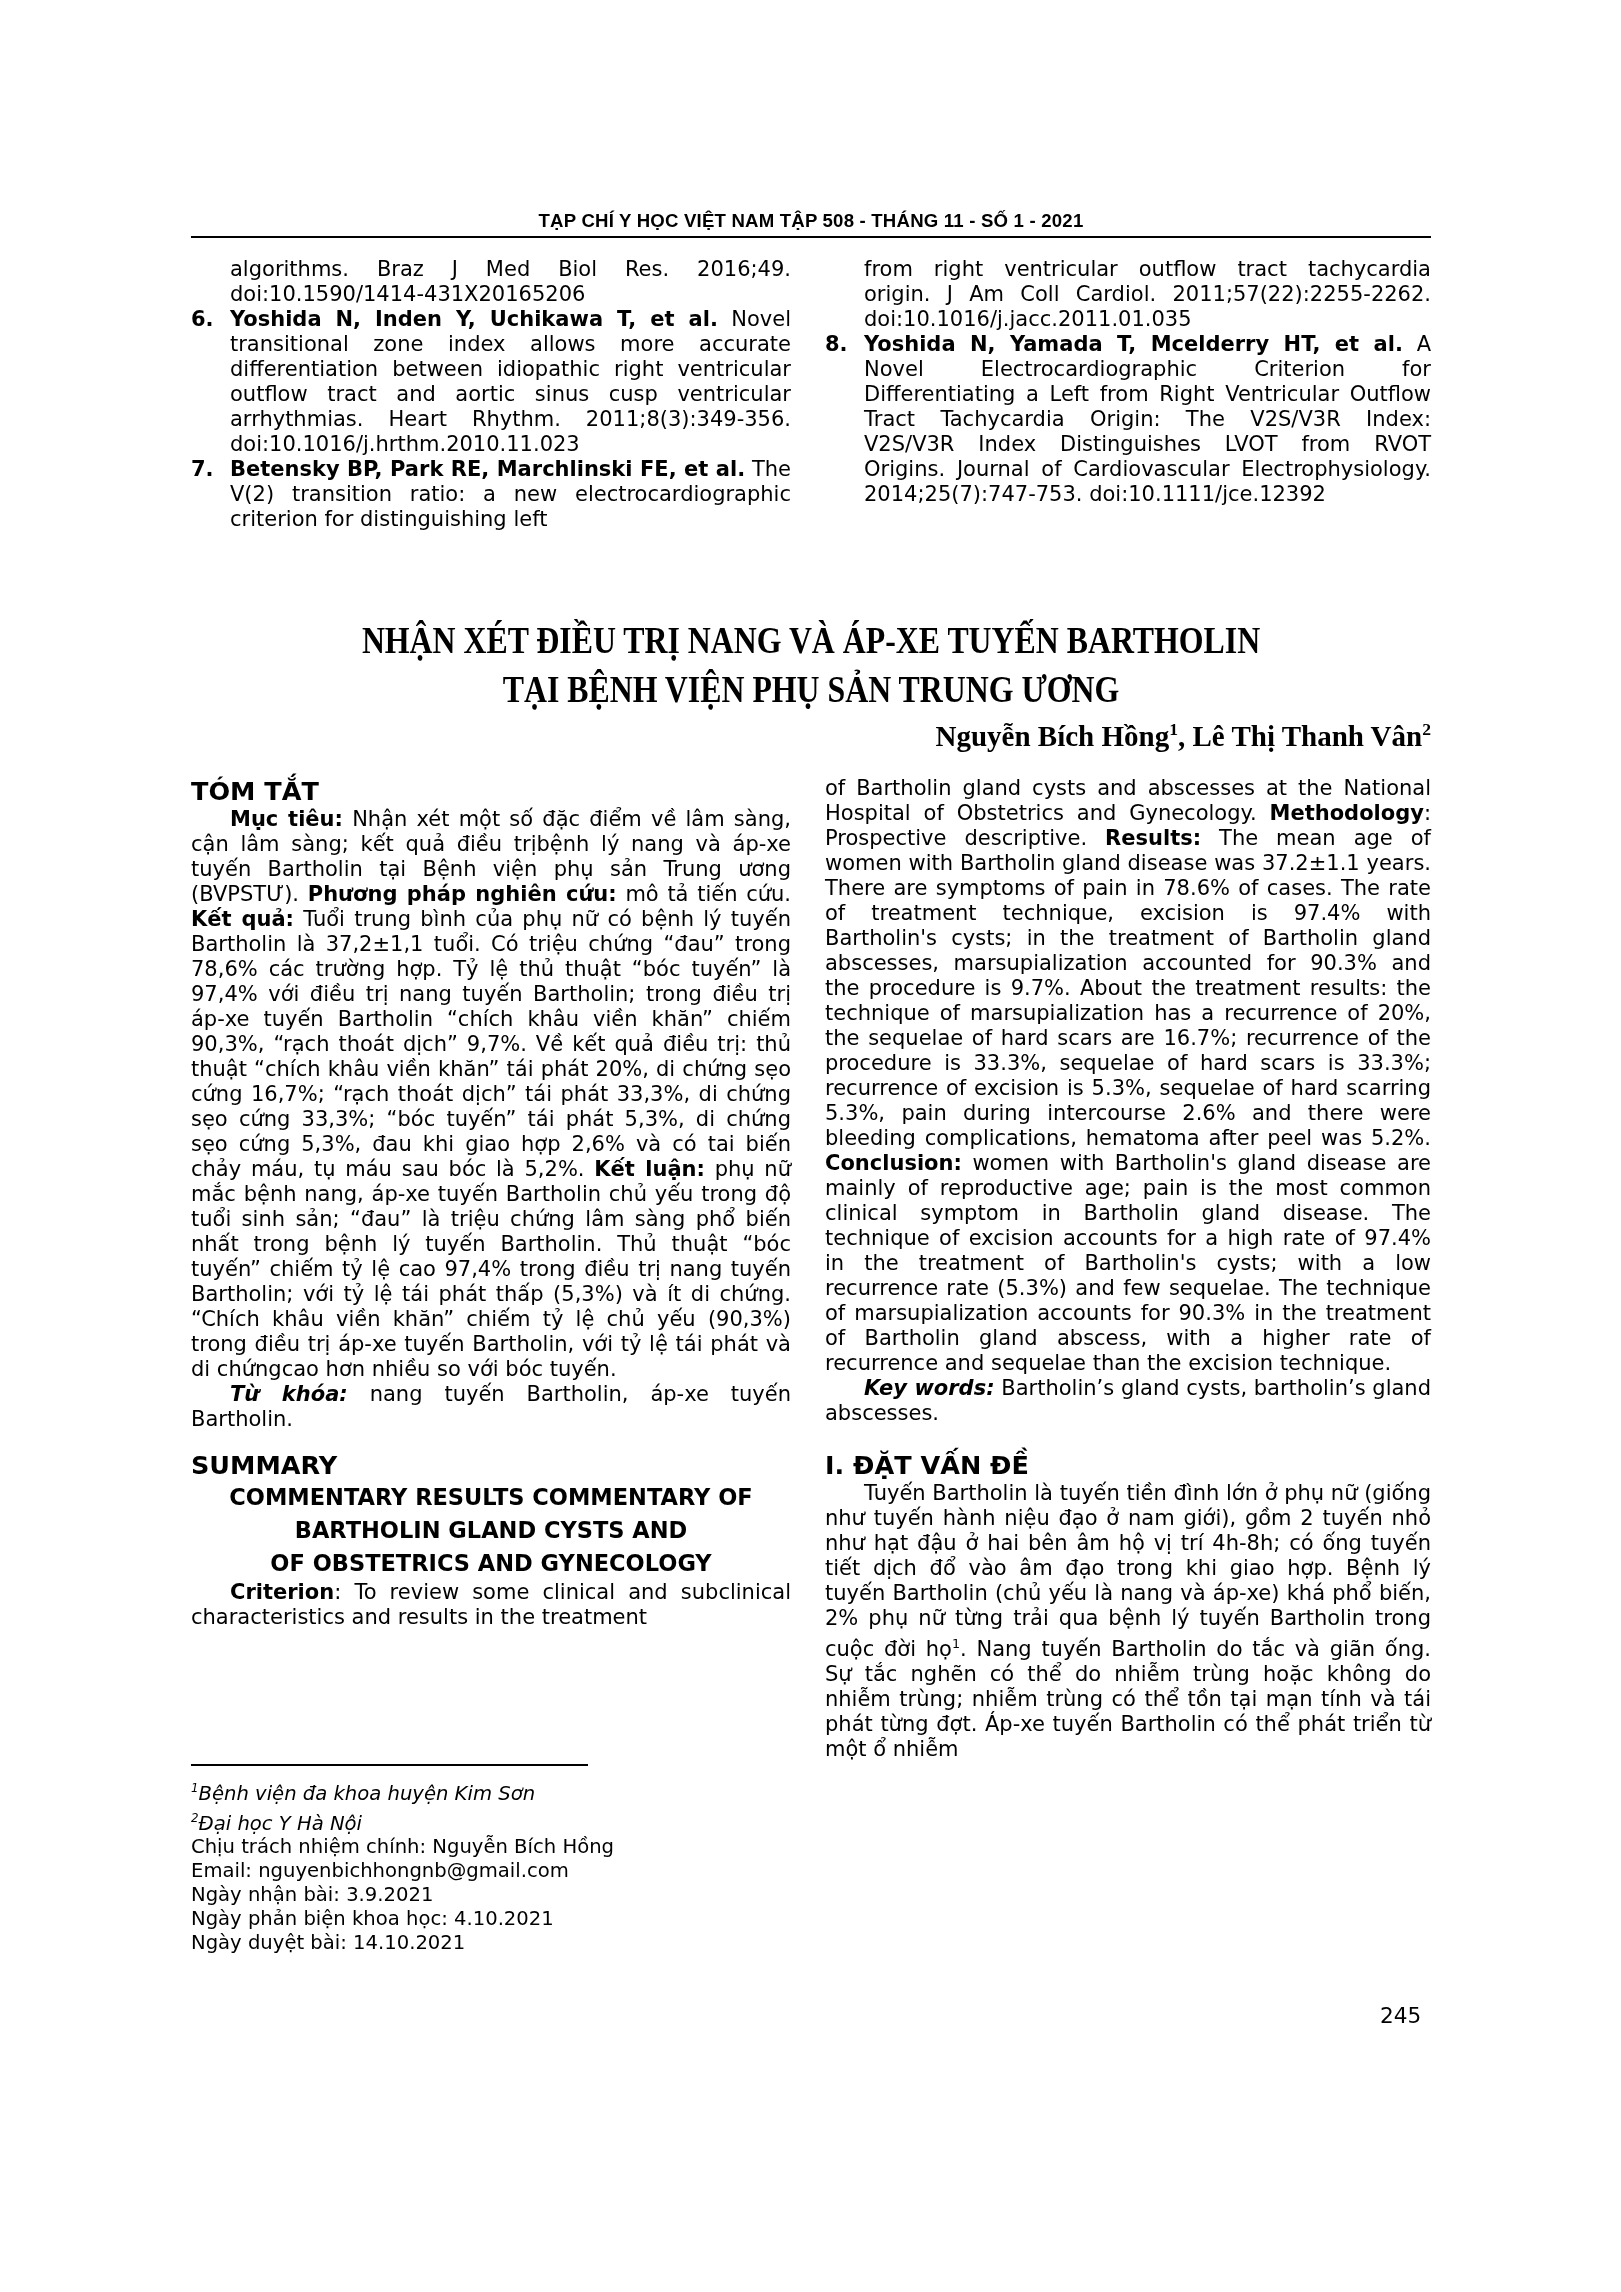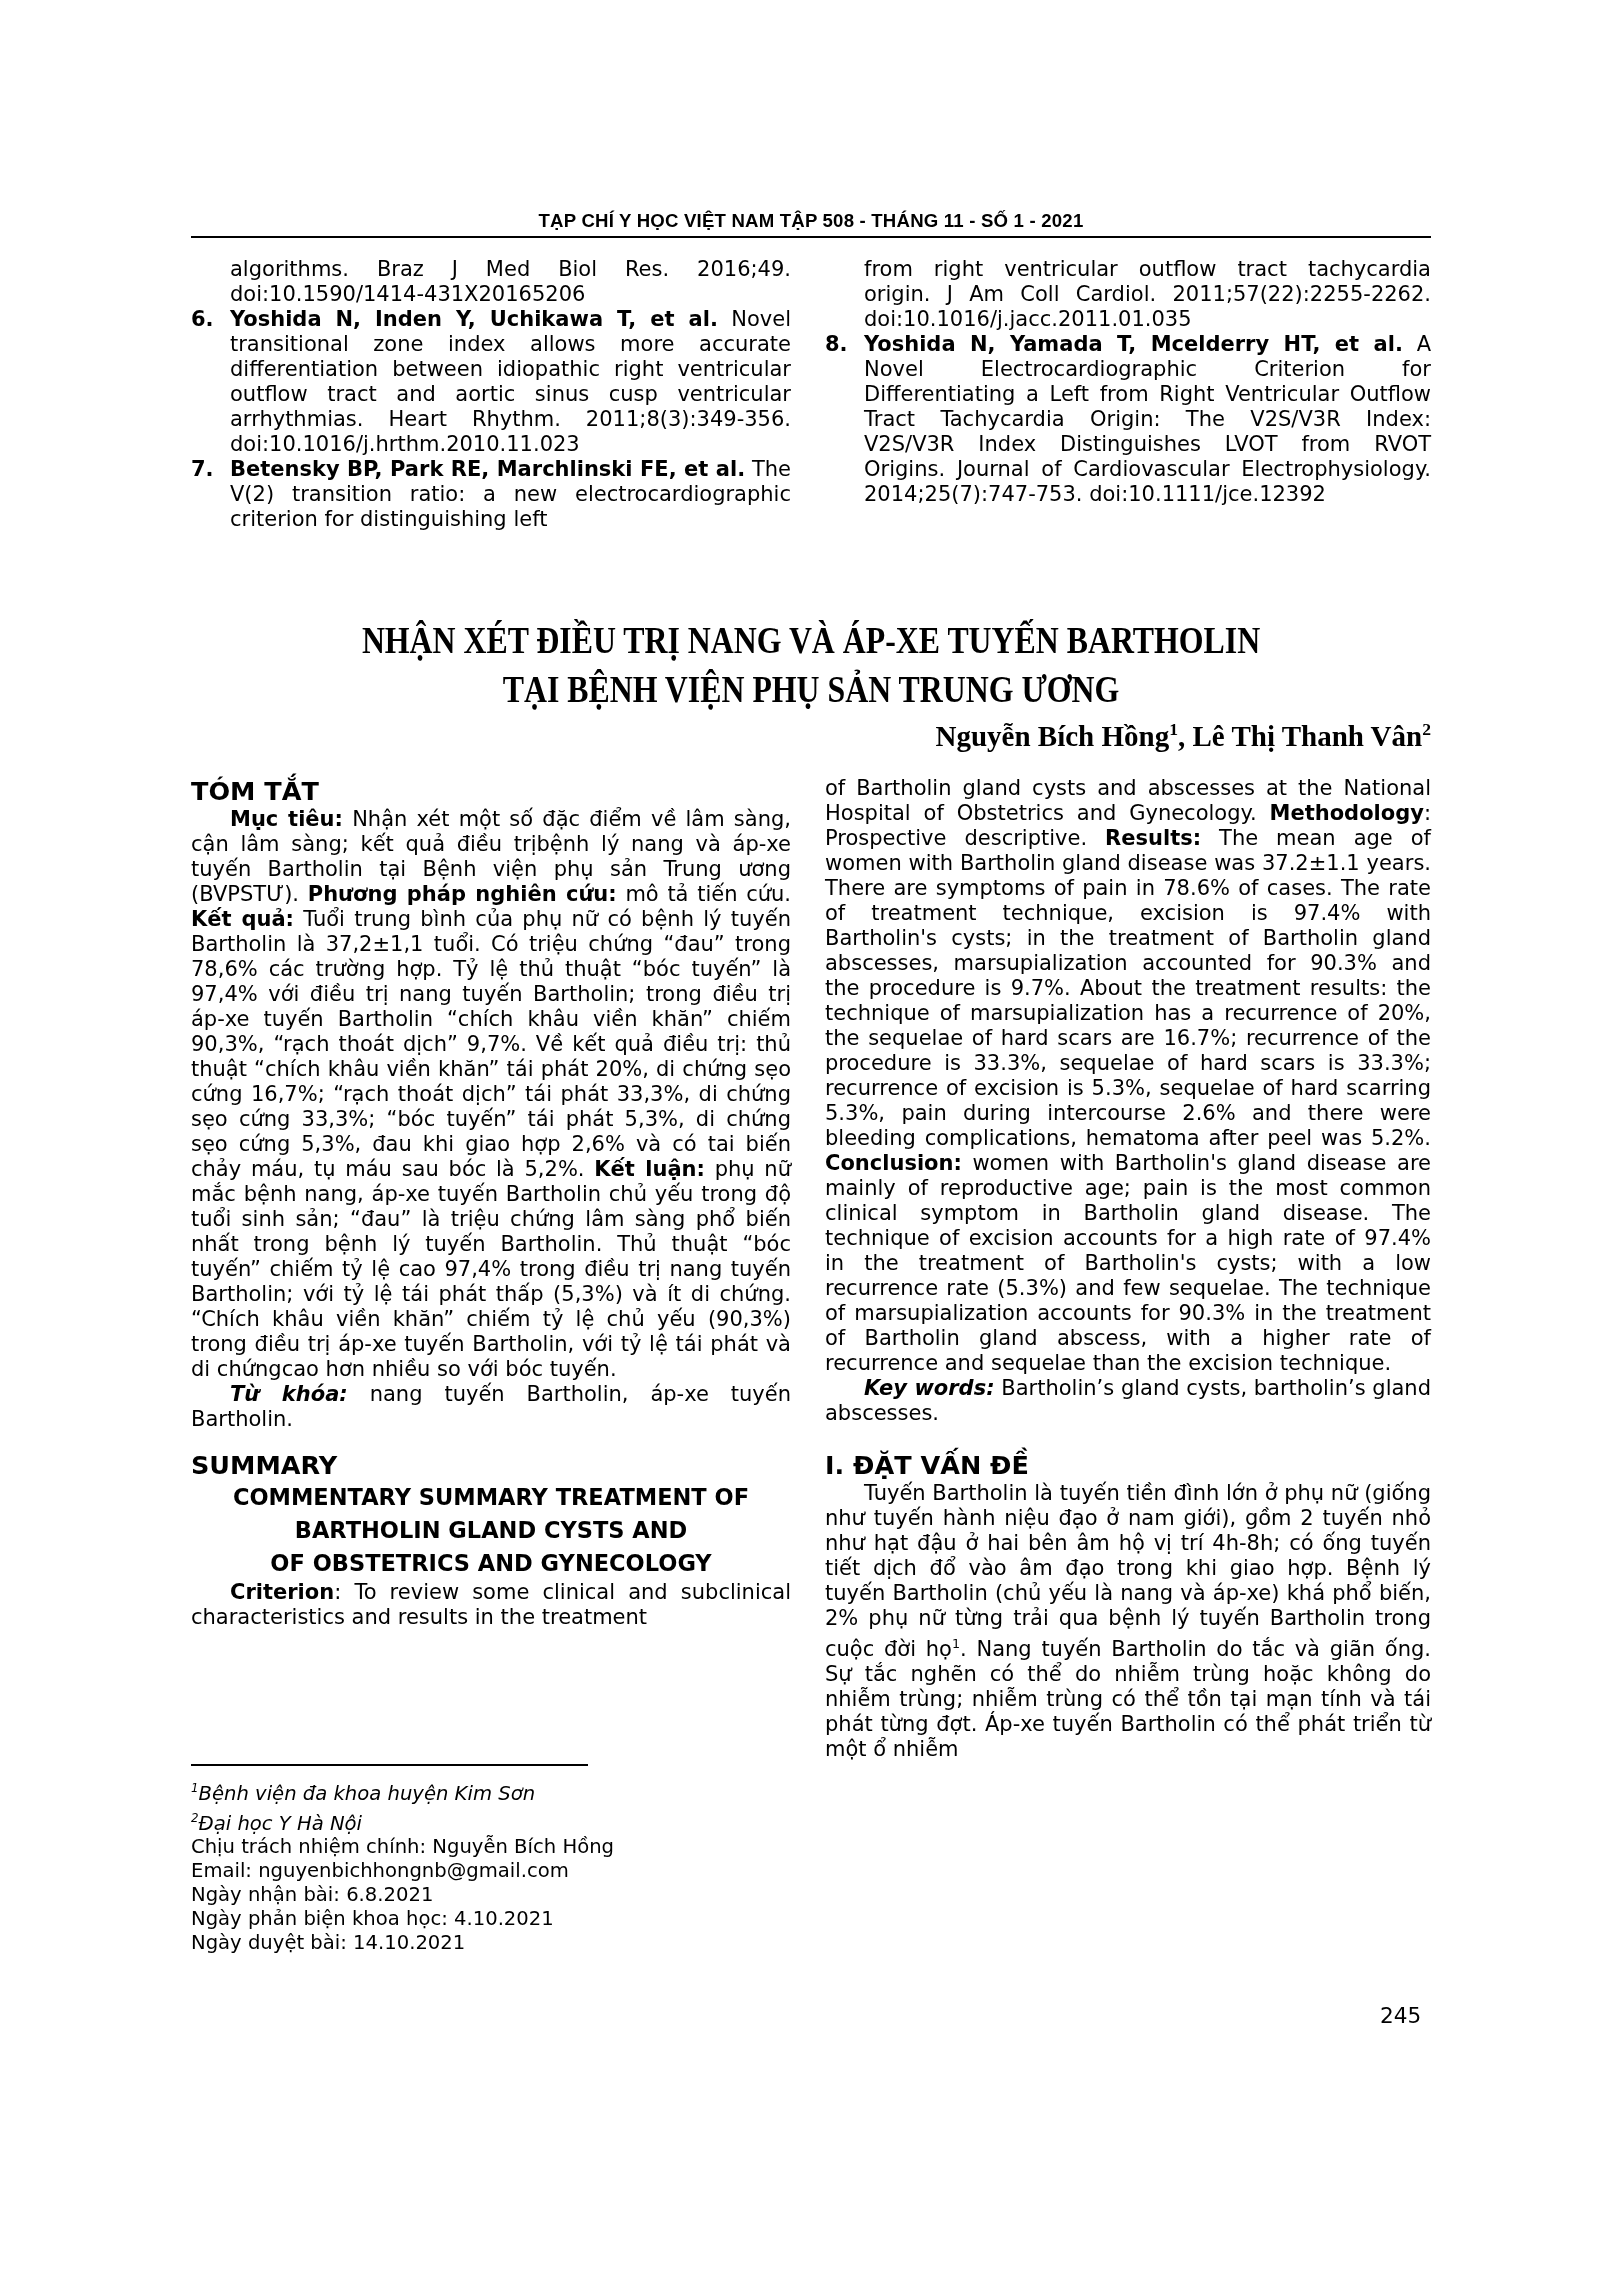"COMMENTARY SUMMARY TREATMENT OF" div { text: SUMMARY TREATMENT -> RESULTS COMMENTARY }
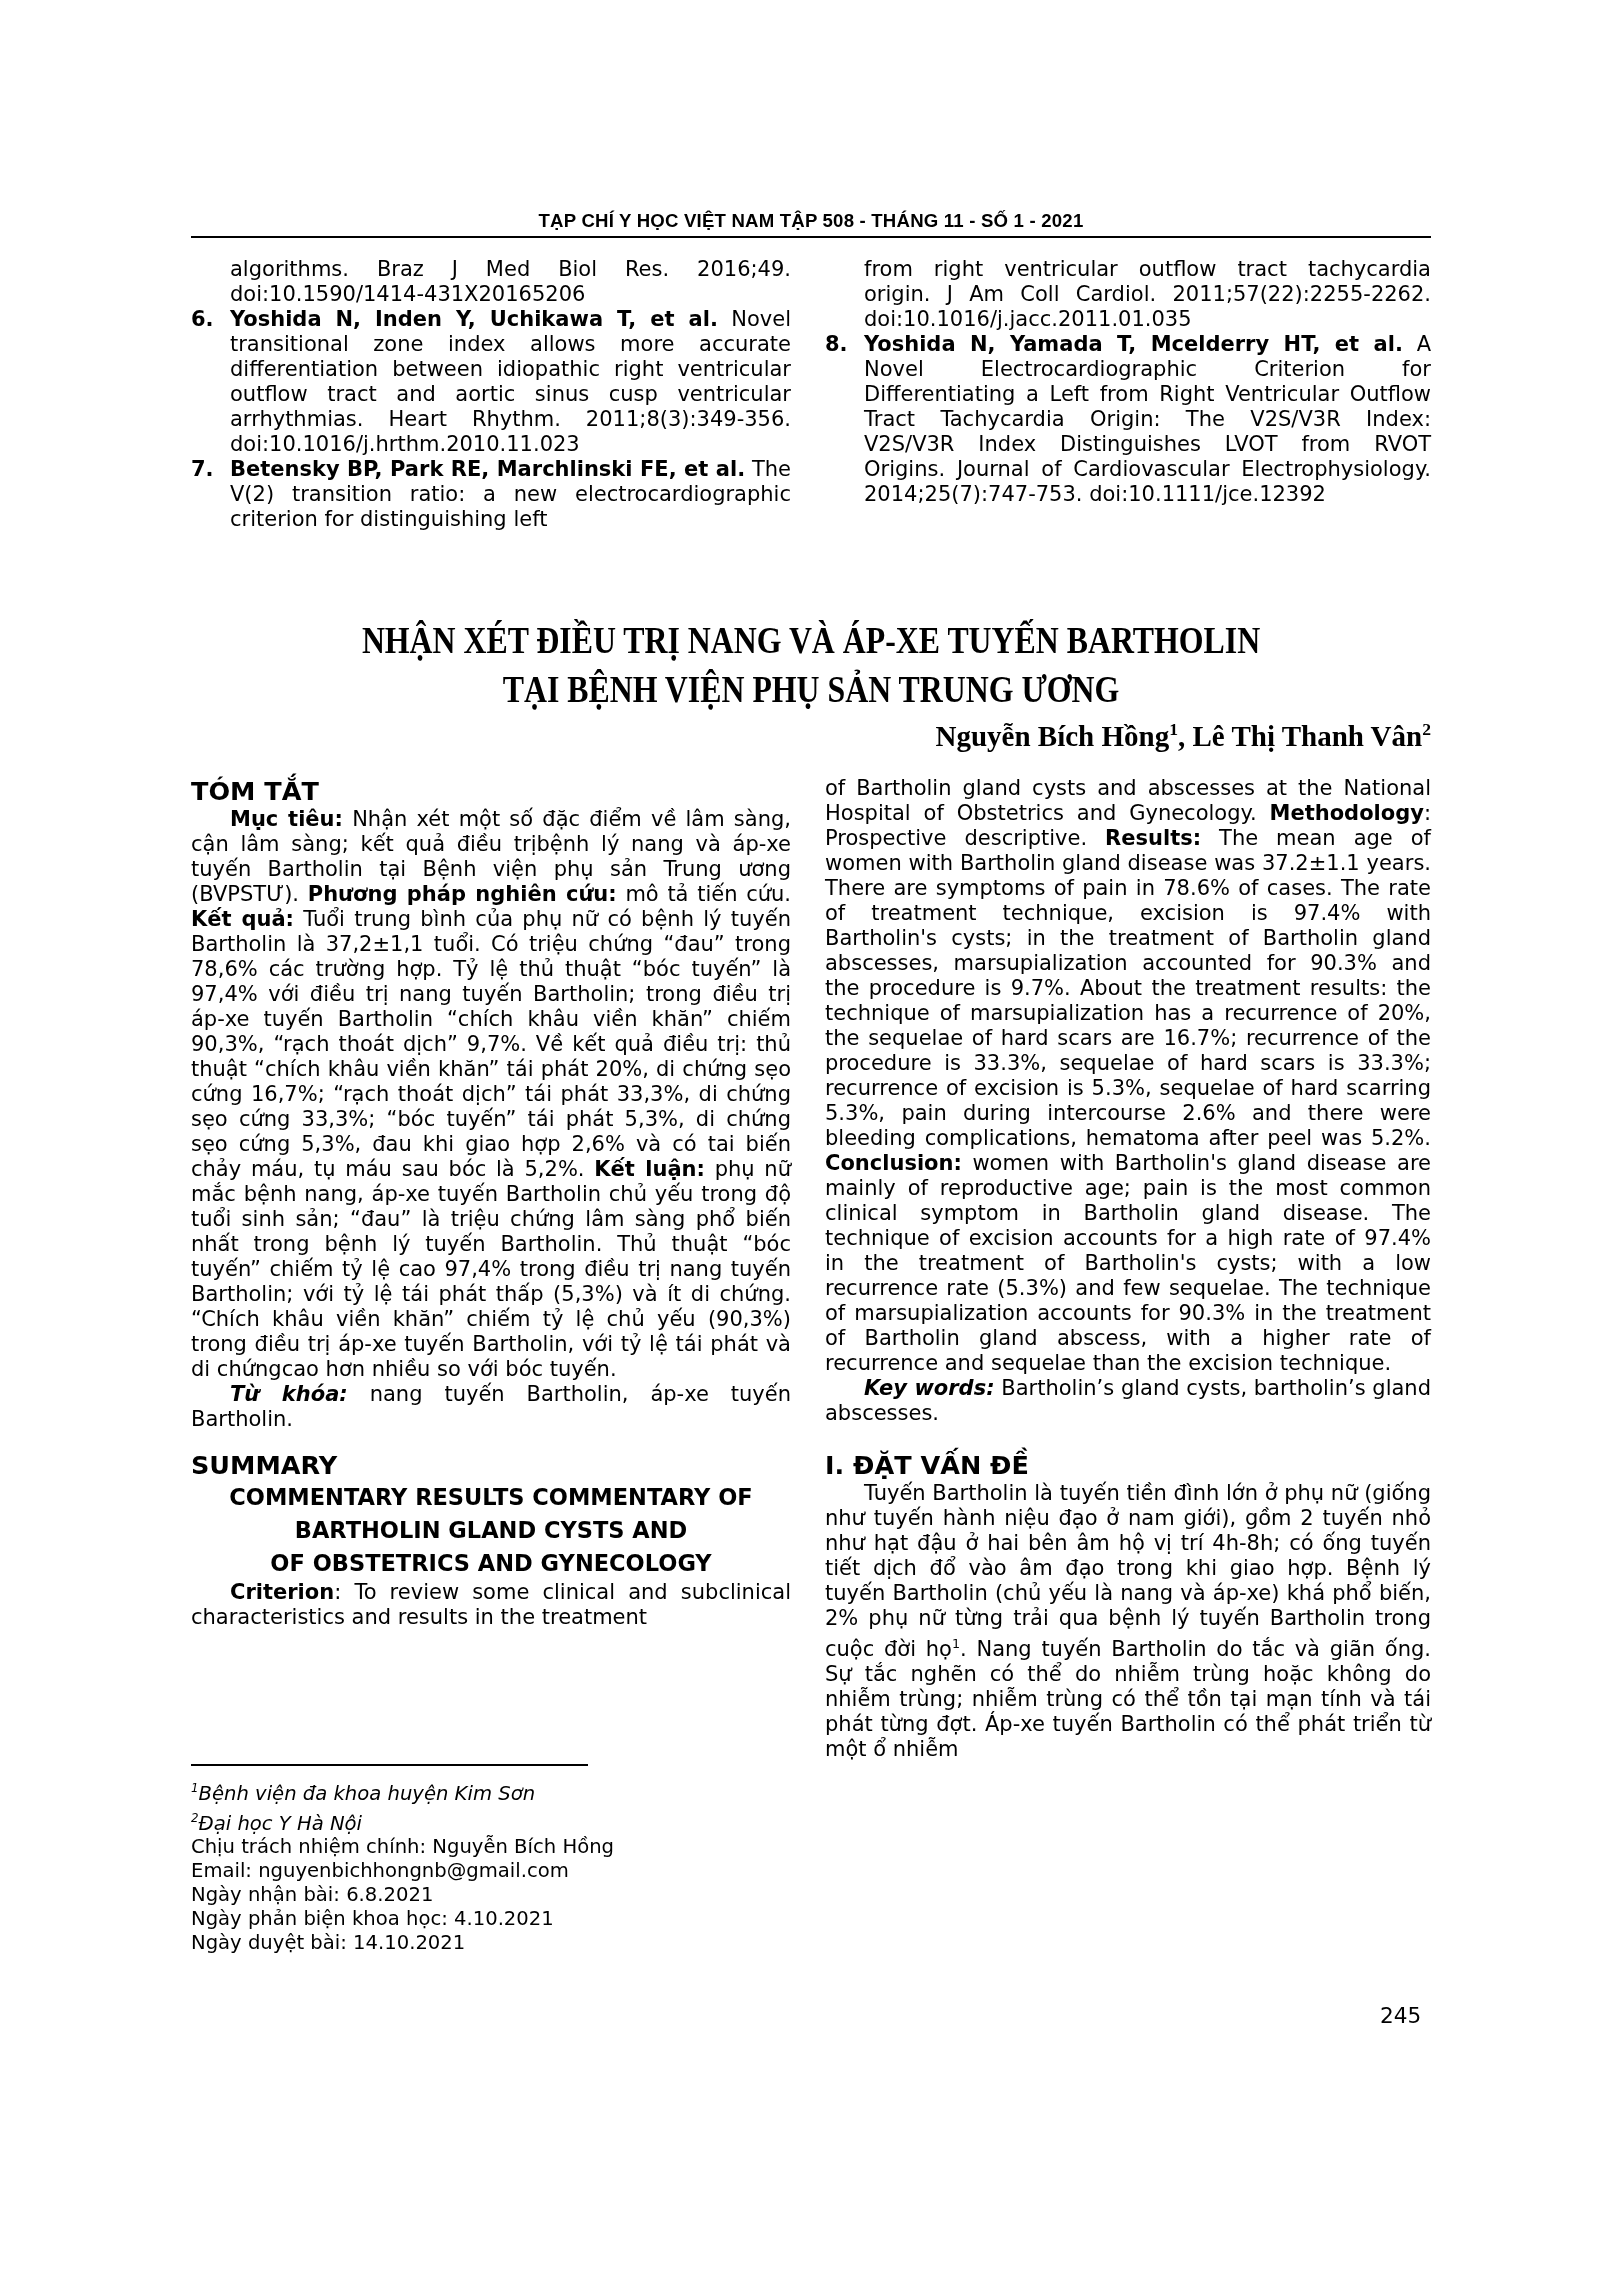"Ngày nhận bài: 6.8.2021" div { text: 6.8.2021 -> 3.9.2021 }
